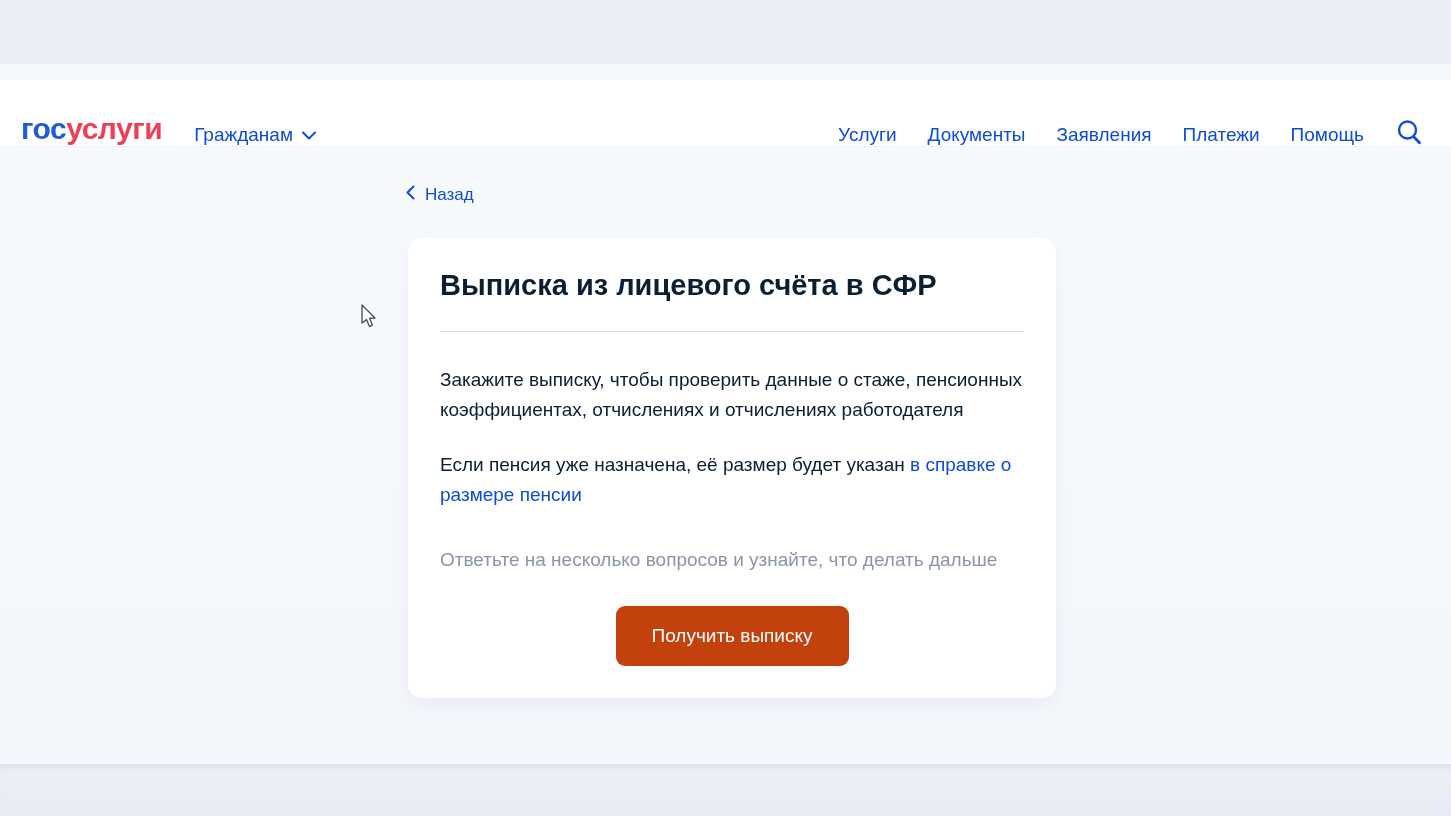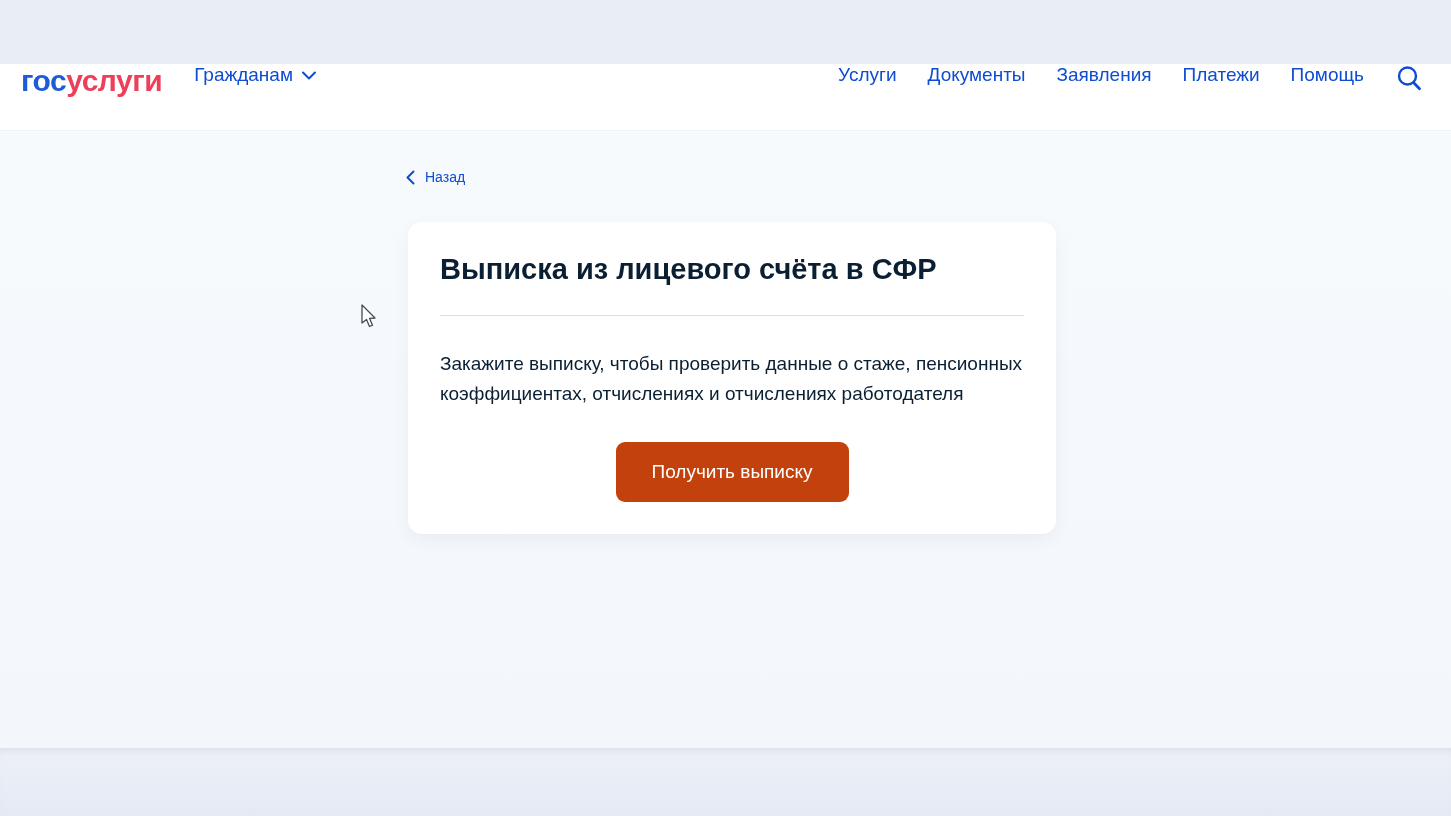"госуслуги" .header { align-items: flex-start -> flex-end; margin-top: none -> 16px }
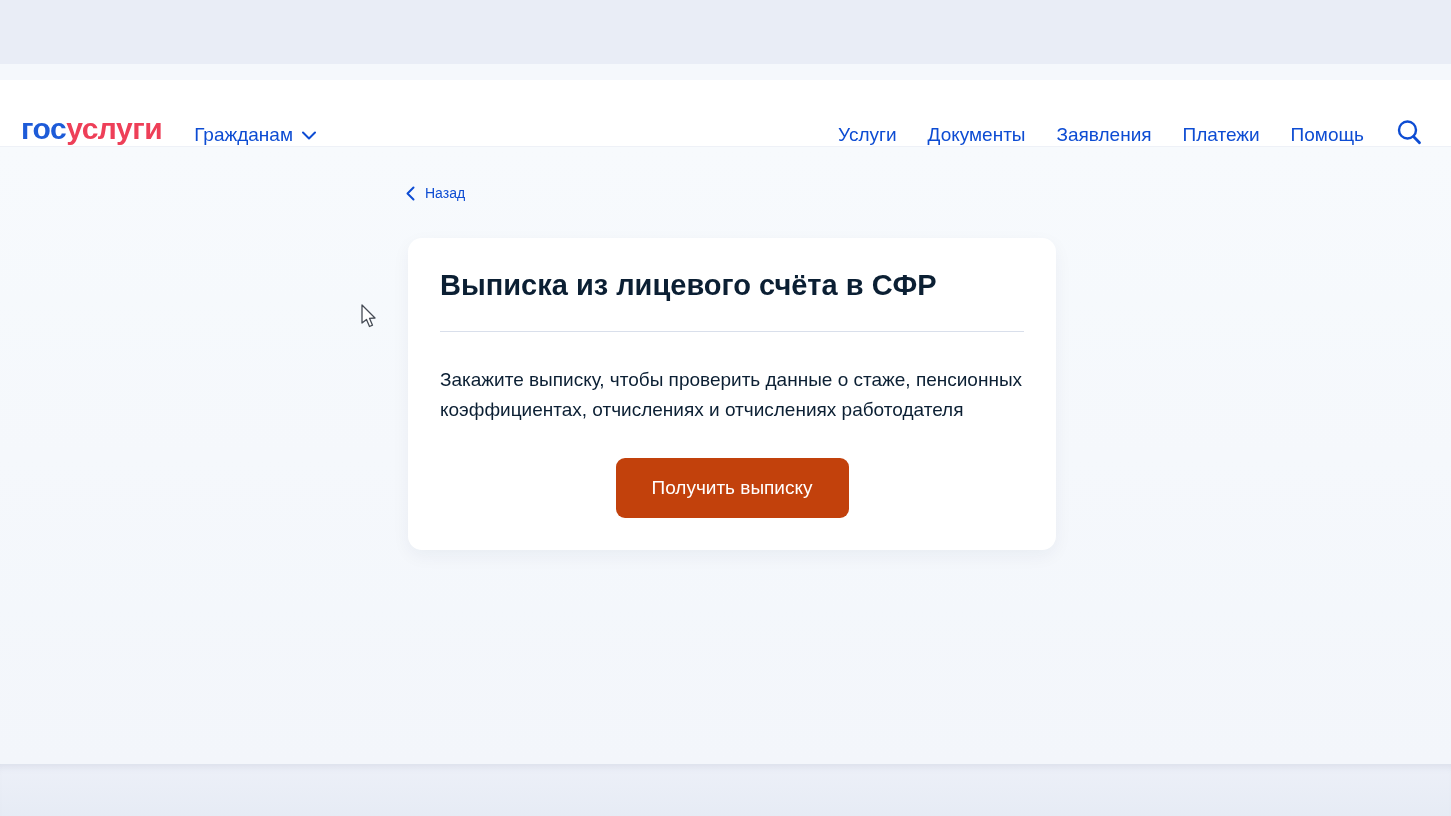"Назад" .back-link { align-items: center -> flex-start; font-size: 14px -> 17px }
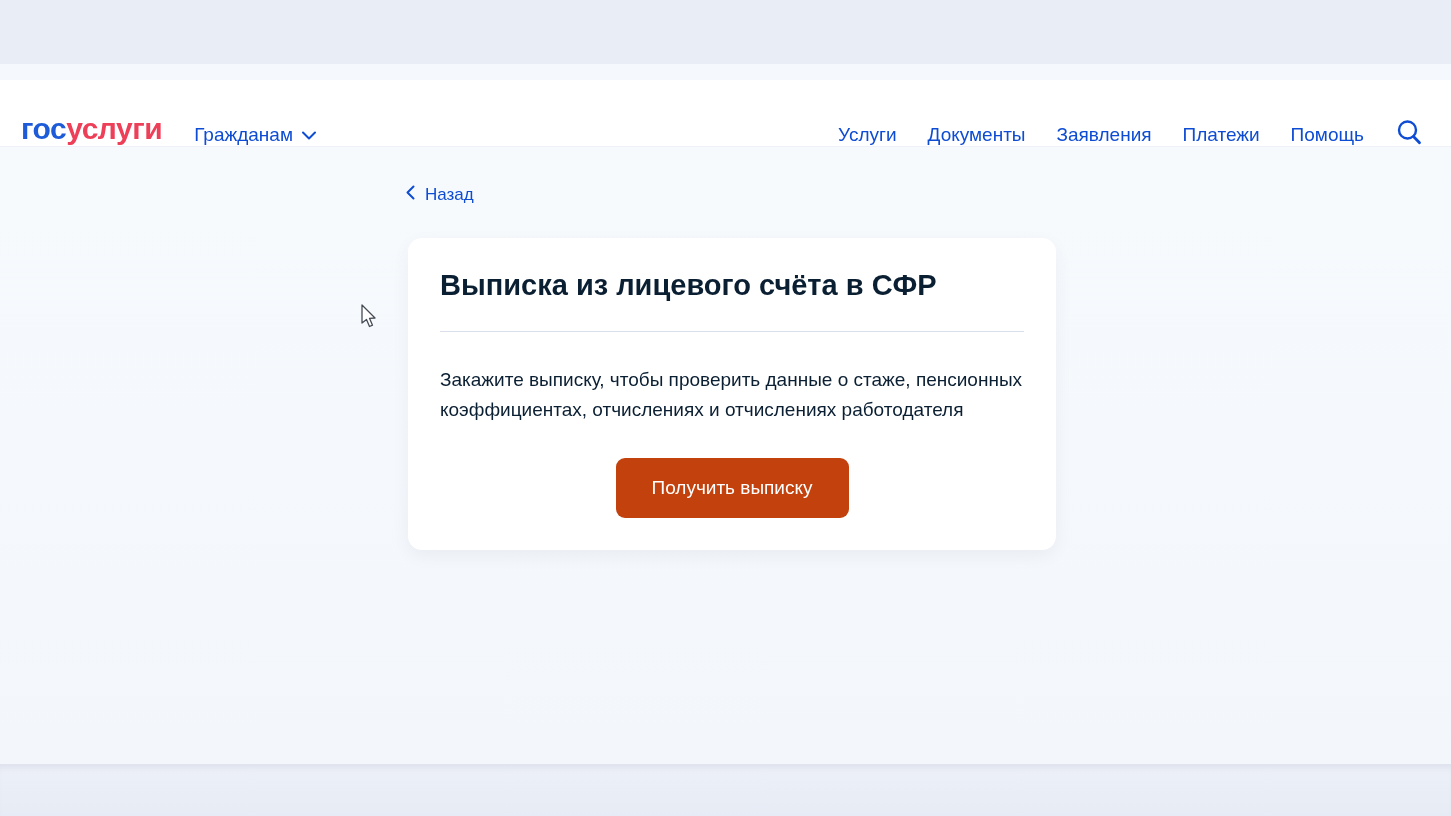"Если пенсия уже назначена, её" p.pension-note { html: none -> <p><span>Если пенсия уже назначена, её размер будет указан </span><a>в справке о размере пенсии</a></p> }
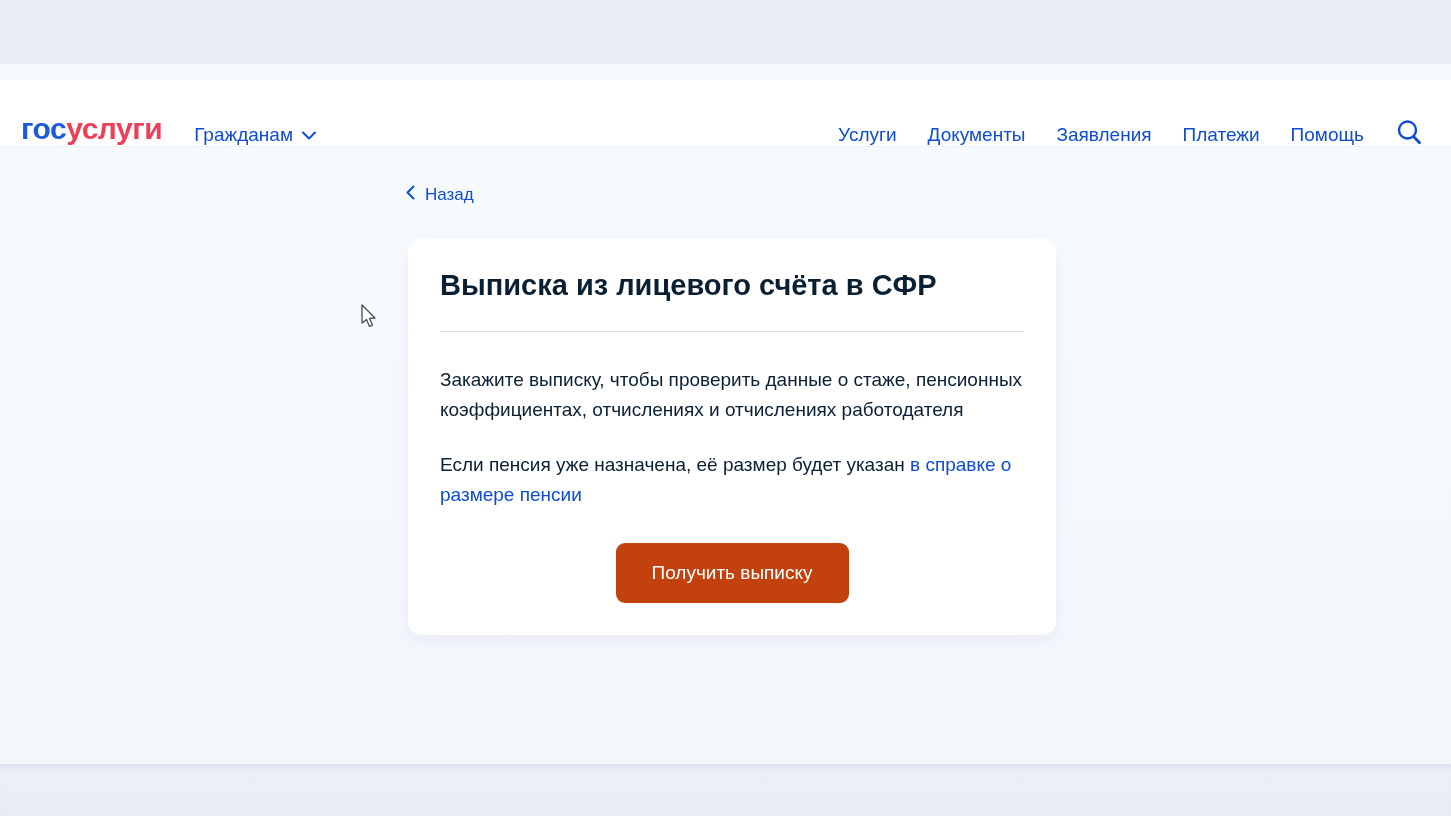"Ответьте на несколько вопросов и" p.hint { html: none -> <p>Ответьте на несколько вопросов и узнайте, что делать дальше</p> }
